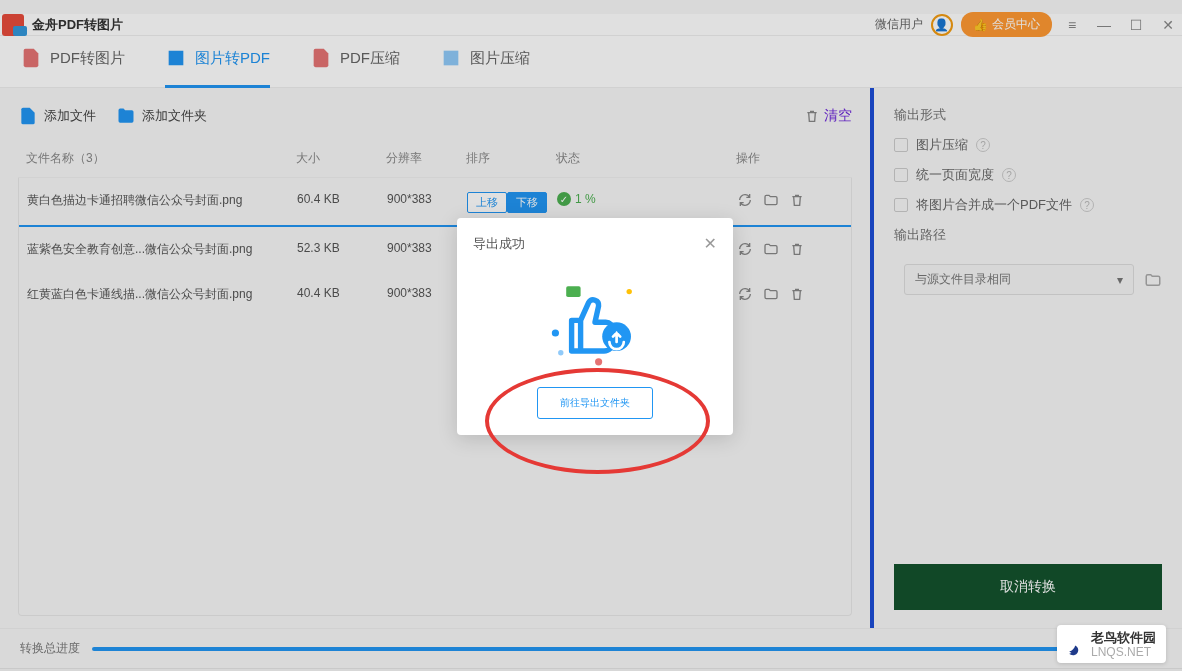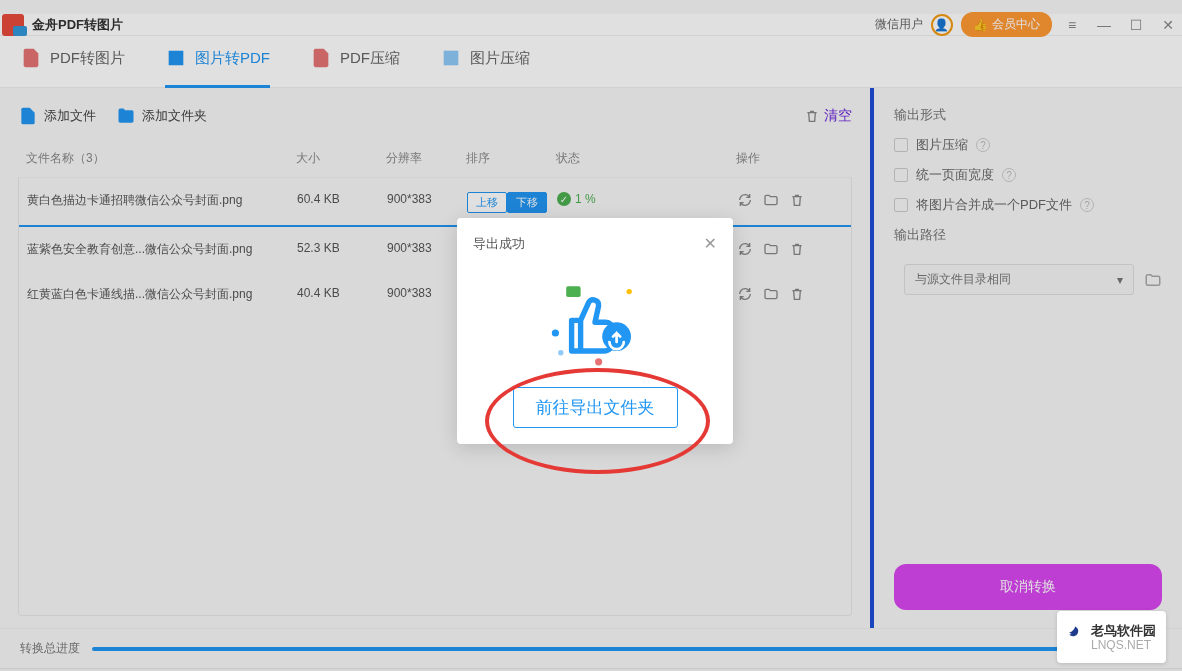"前往导出文件夹" .modal-btn { font-size: 17px -> 10px }
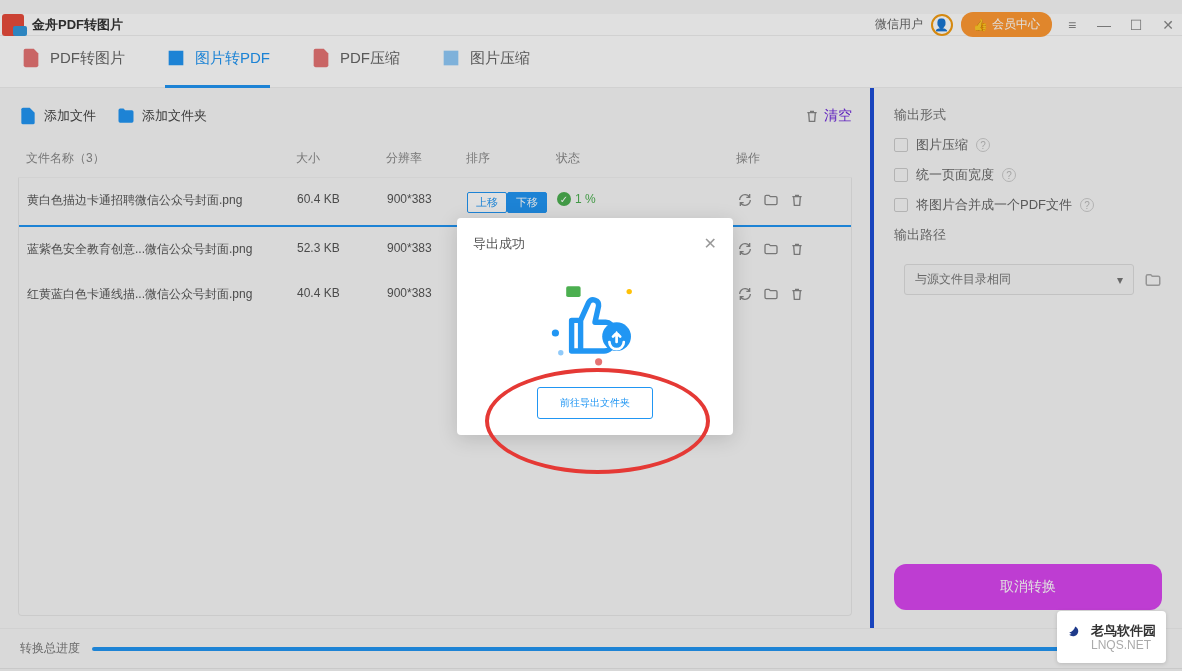"取消转换" .convert-btn { background: #d946ef -> #14532d; border-radius: 12px -> 0 }
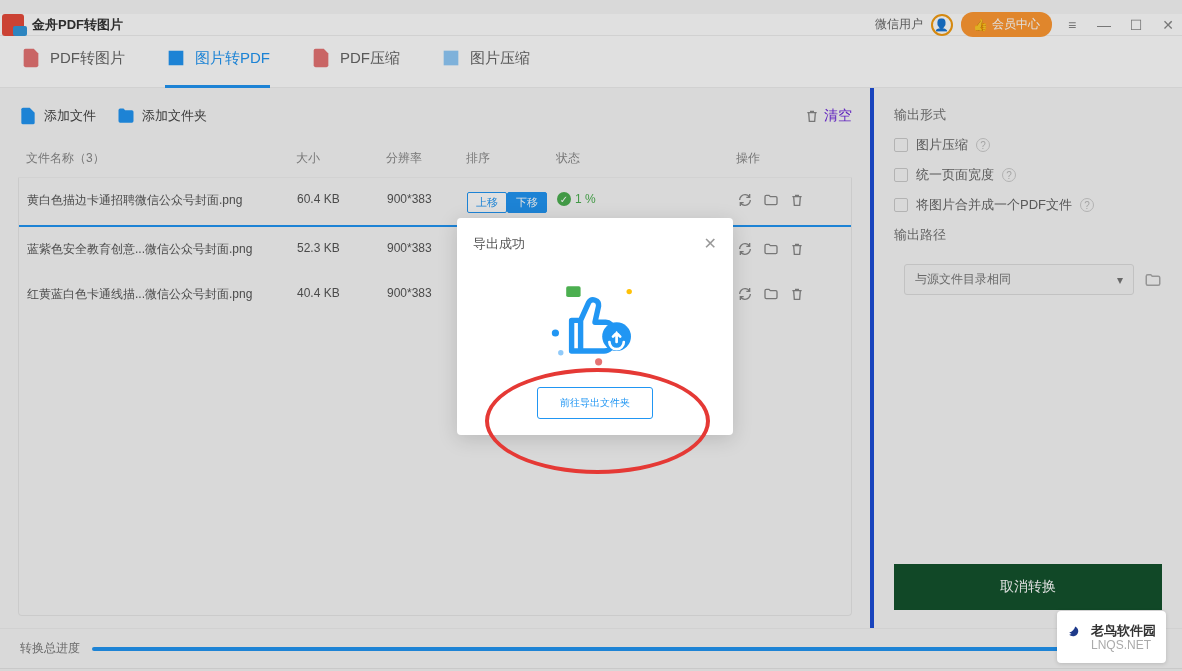"老鸟软件园" .watermark { align-items: flex-start -> flex-end; padding: 11px 10px -> 4px 10px }
